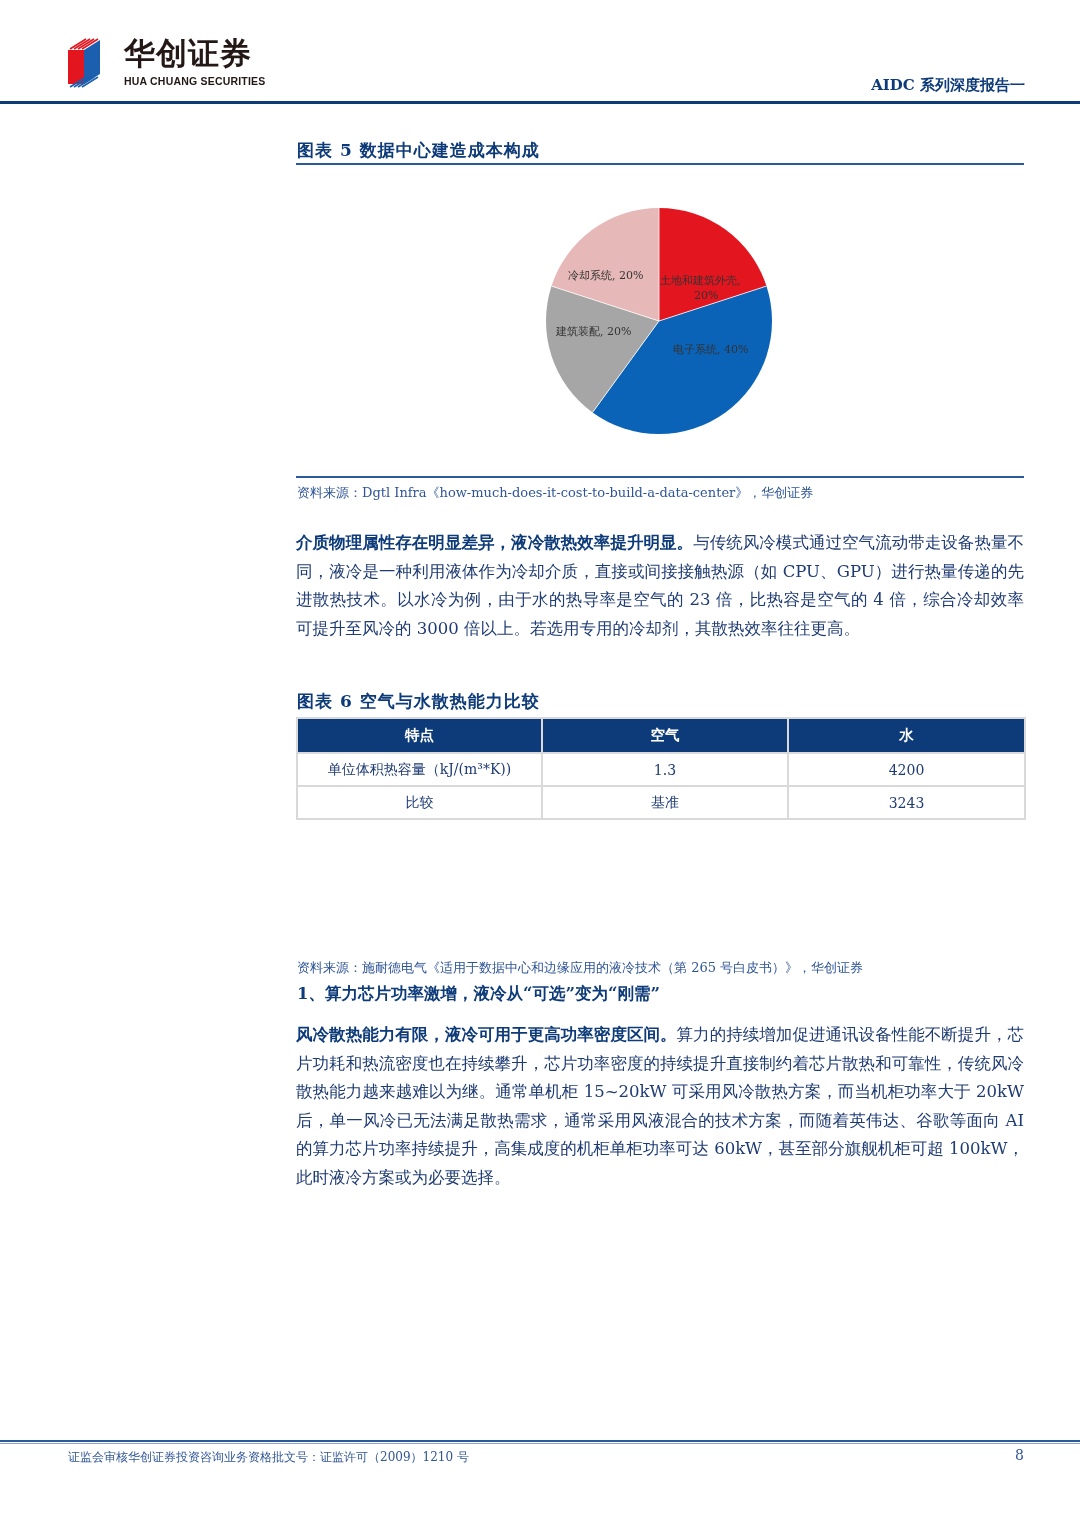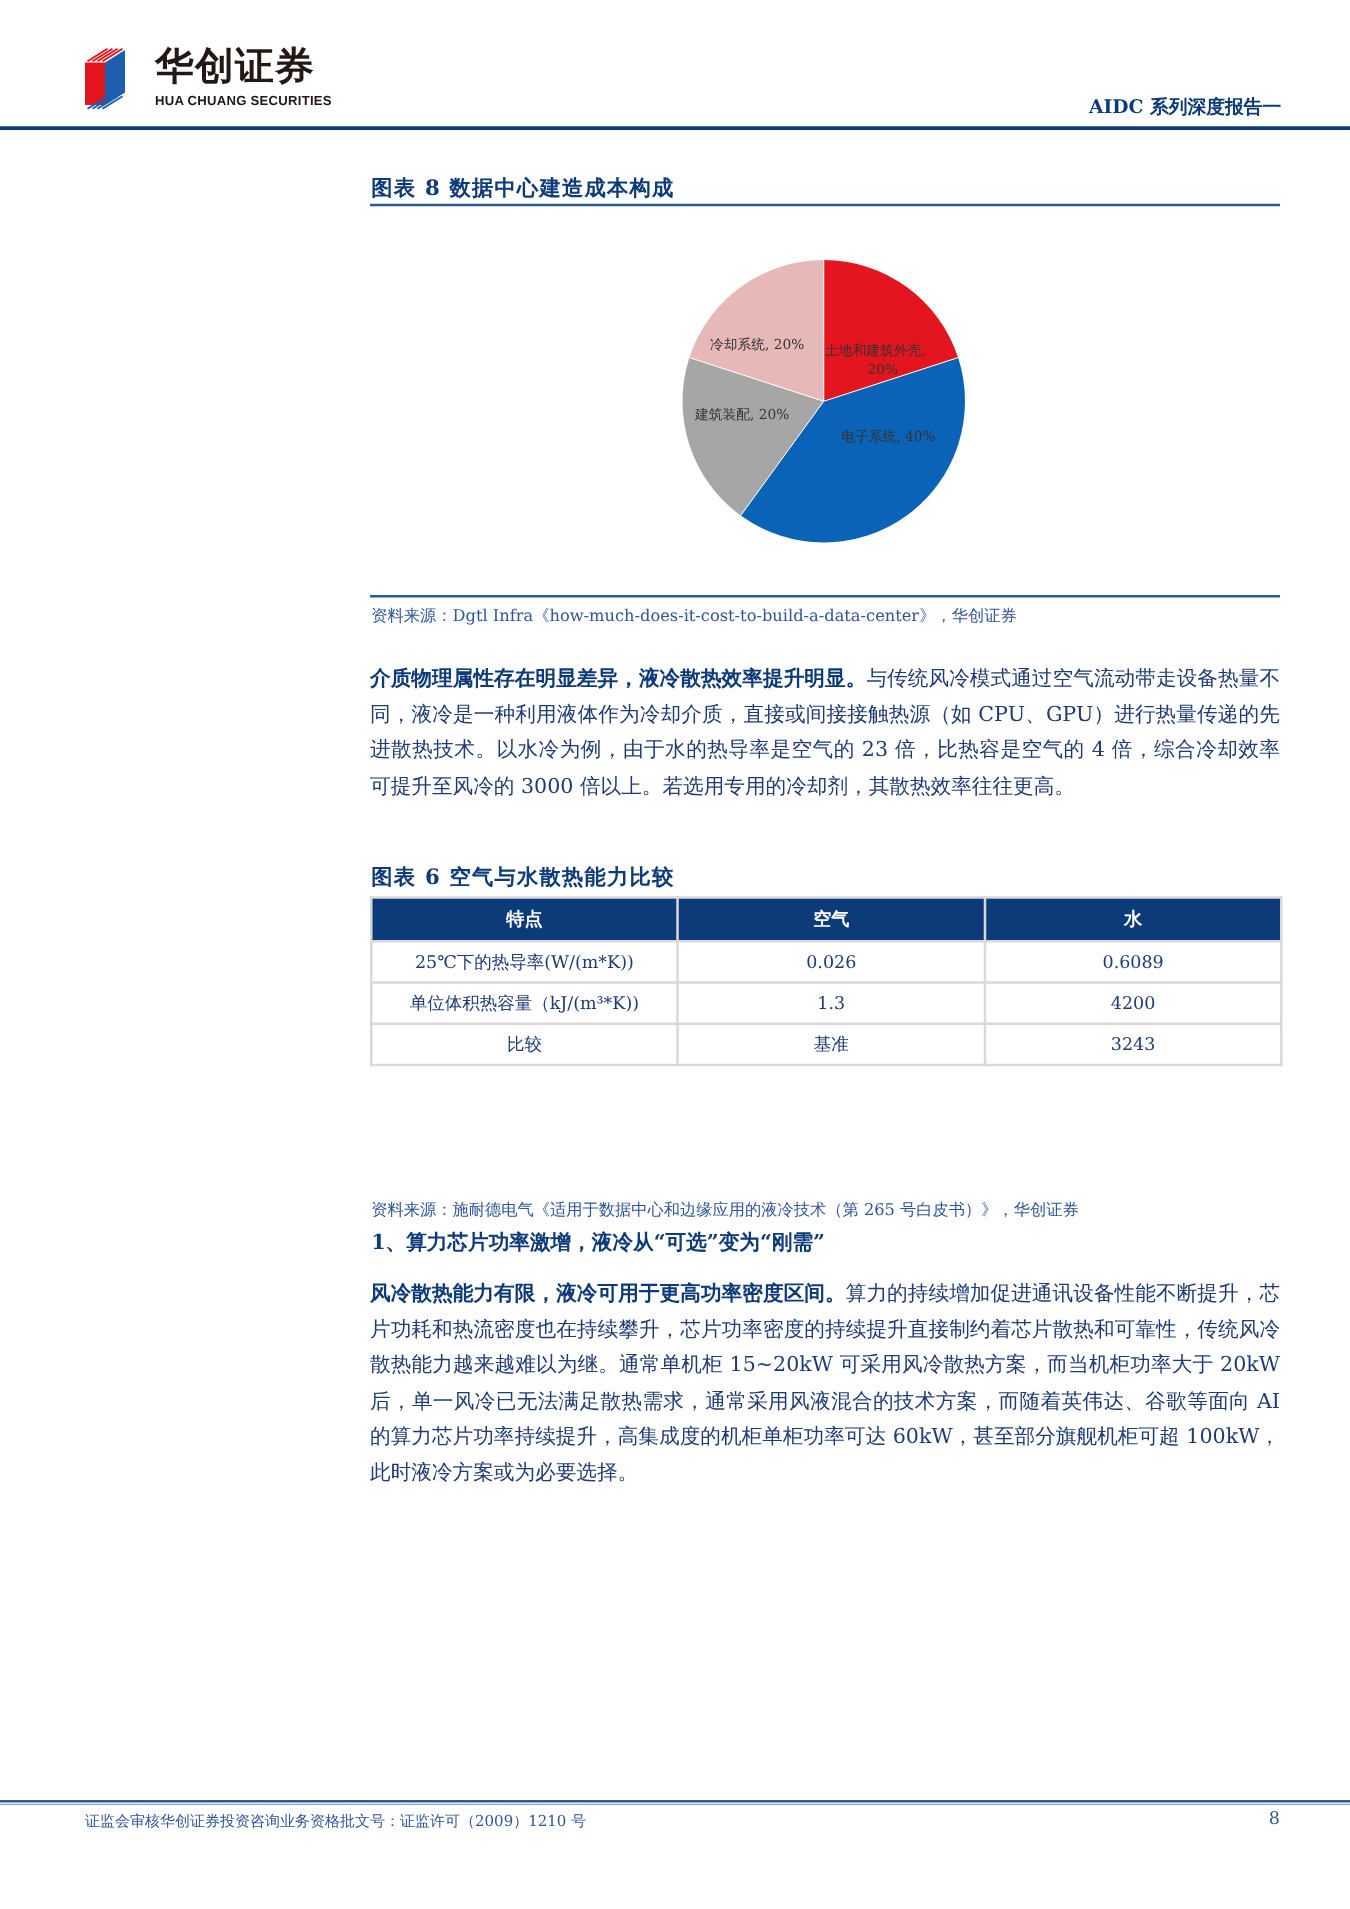"图表 8 数据中心建造成本构成" div.abs { text: 8 -> 5 }
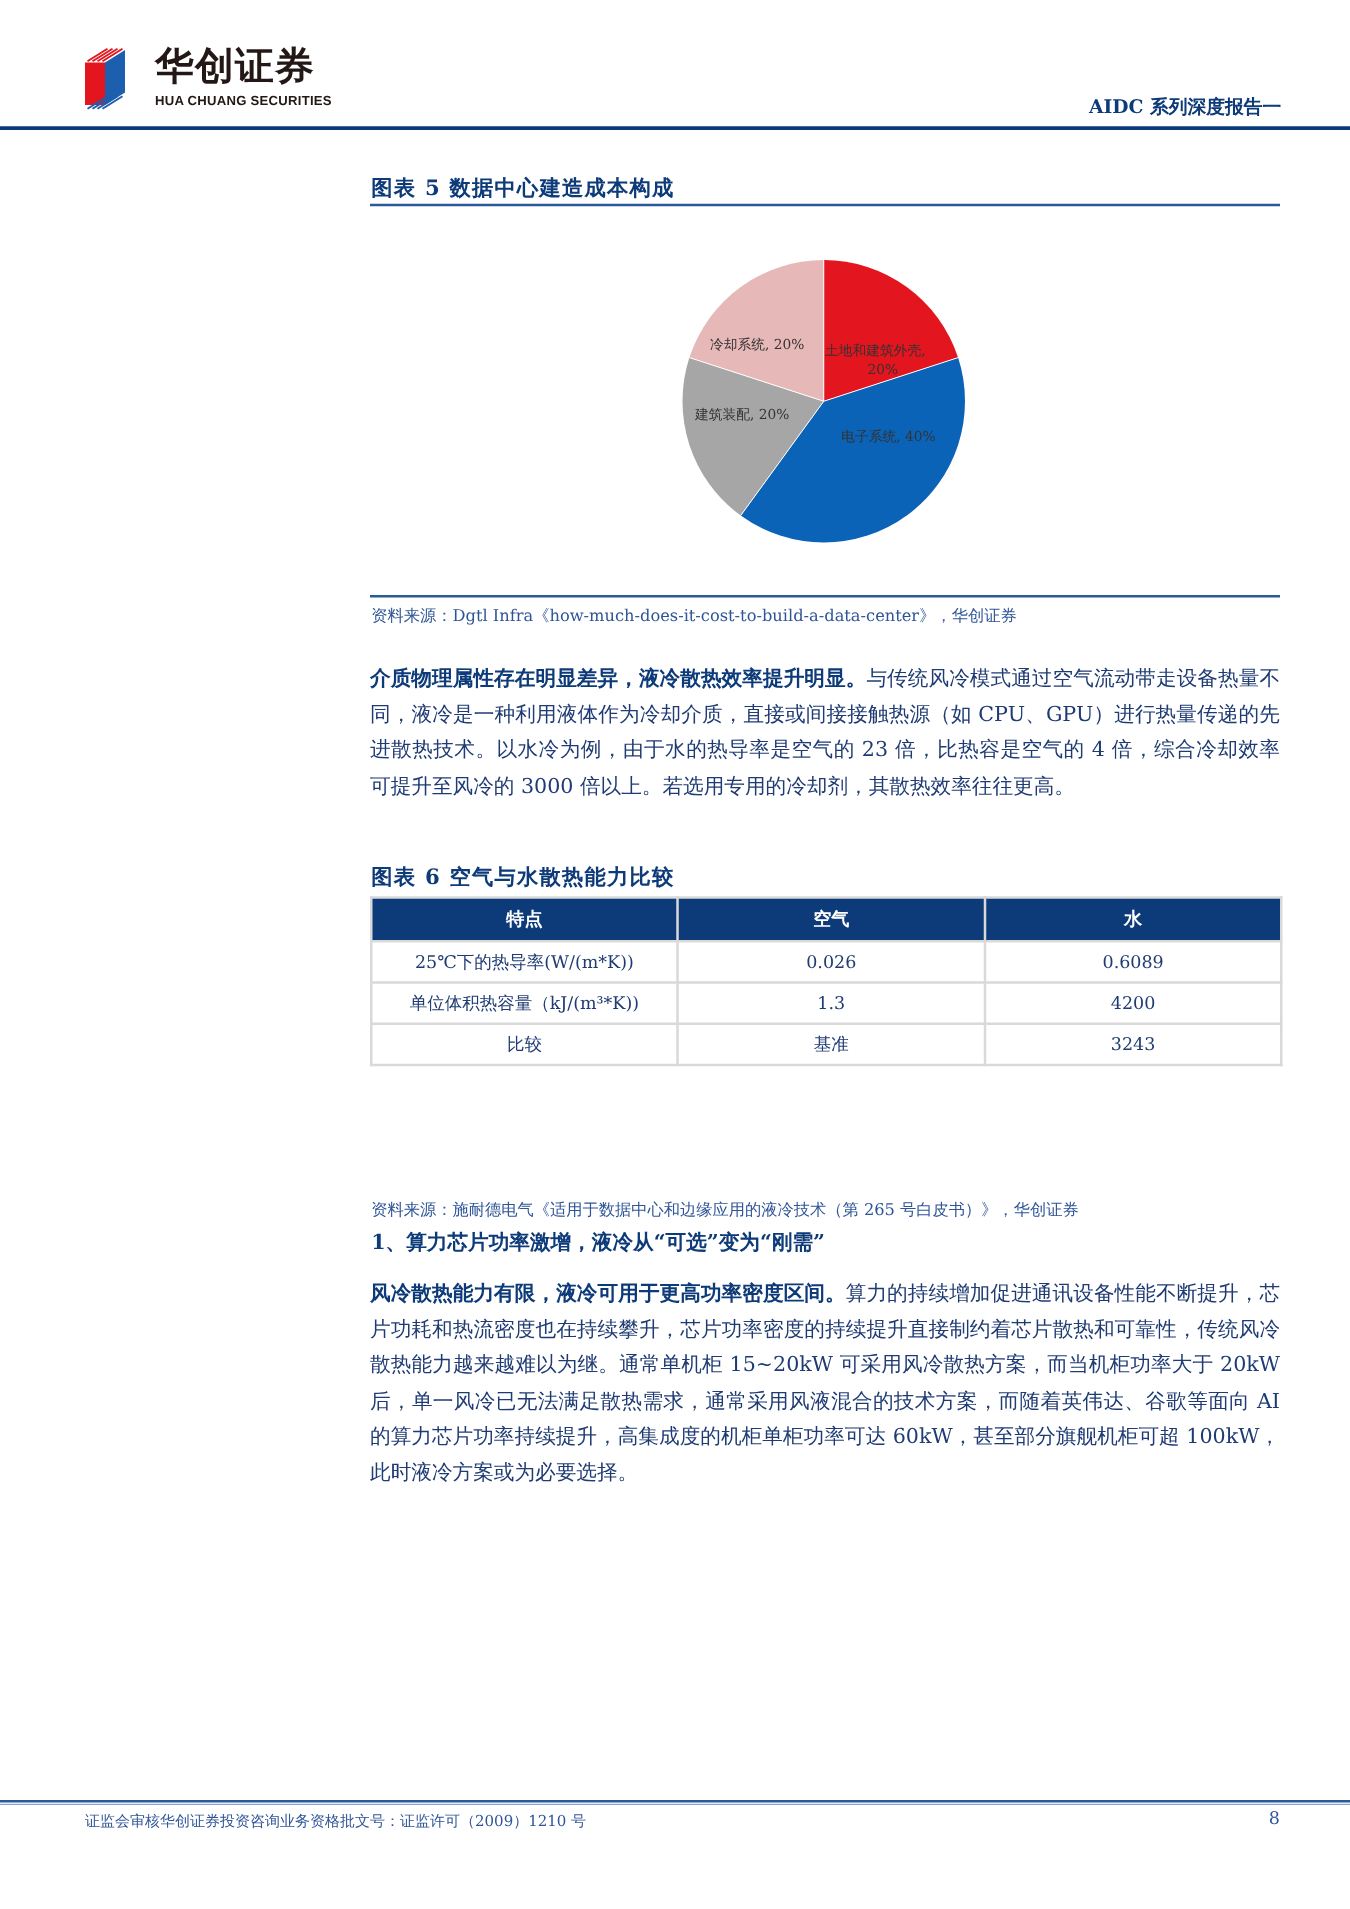"25℃下的热导率(W/(m*K))" tr { html: <tr> <td>25℃下的热导率(W/(m*K))</td> <td>0.026</td> <td>0.6089</td> </tr> -> none }
